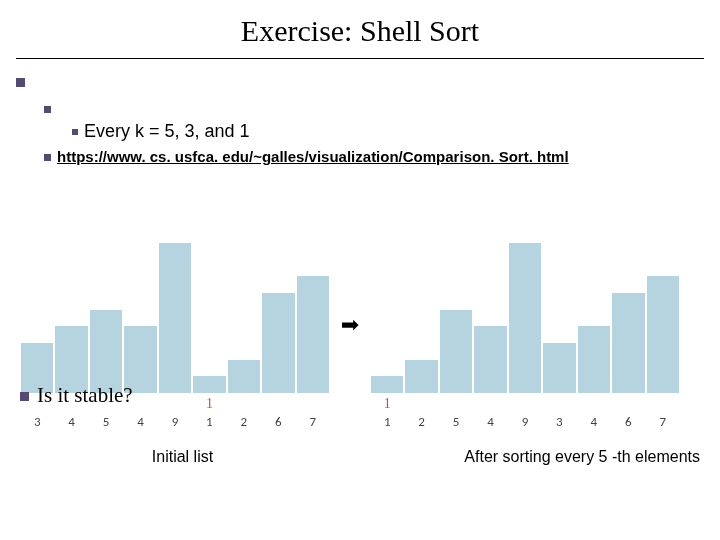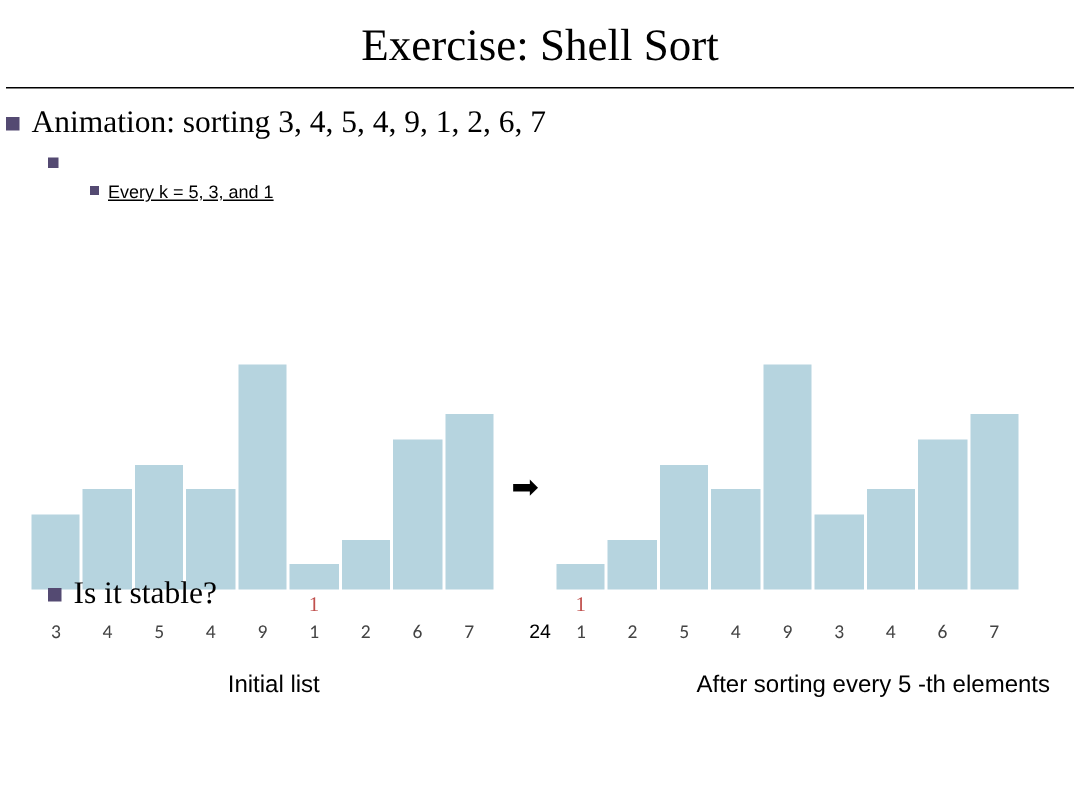"Exercise: Shell Sort" .slide { padding: 0 4px -> 0 16px }
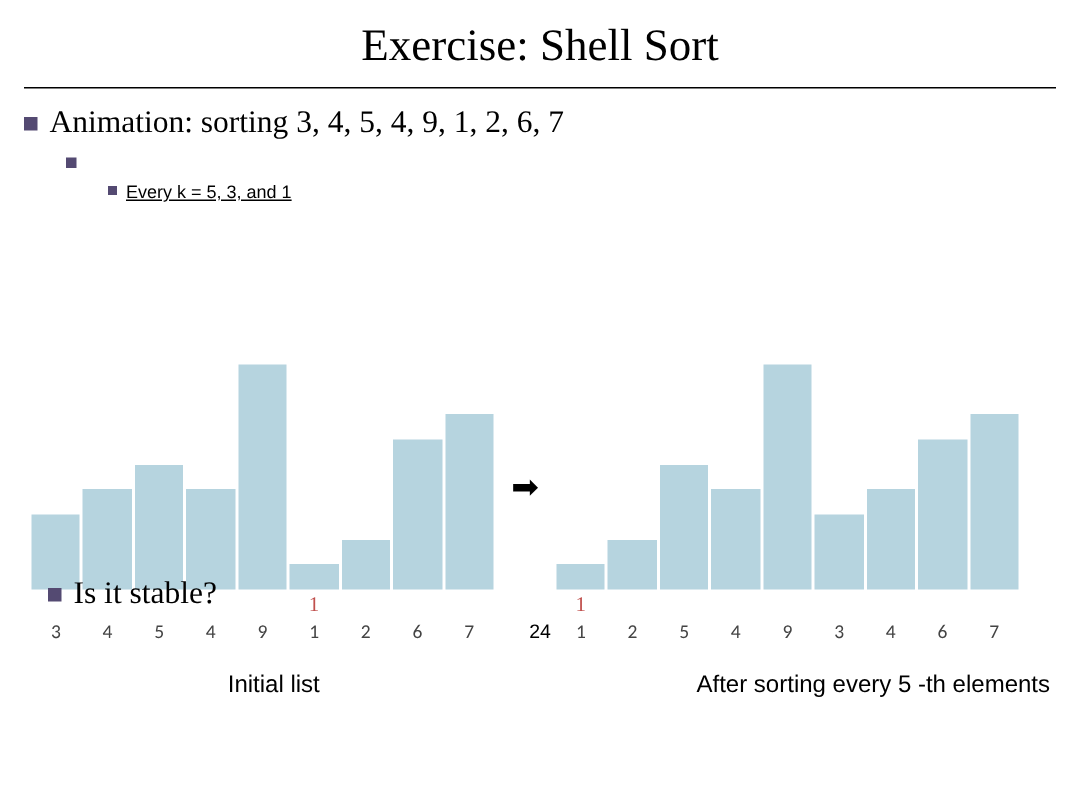"Animation: sorting 3, 4, 5," span { html: <span>Animation: sorting 3, 4, 5, 4, 9, 1, 2, 6, 7</span> -> none }
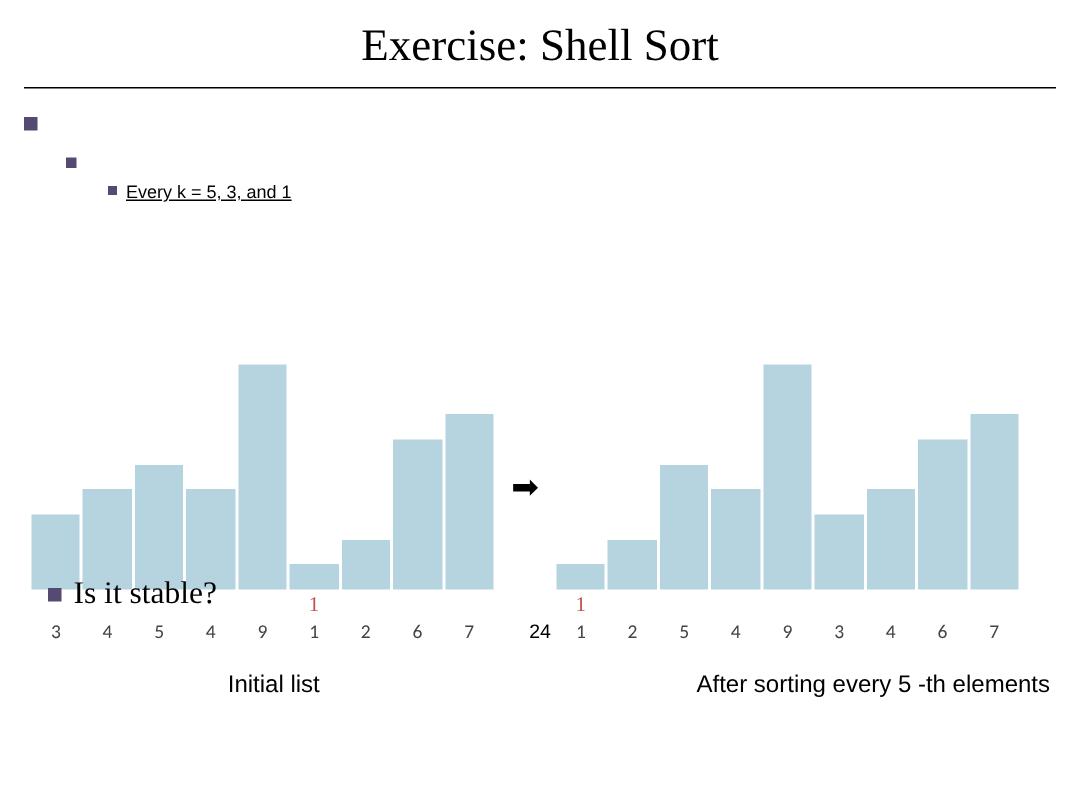"Every k = 5, 3," .level3 { font-size: 12px -> 18px; text-decoration: underline -> none }
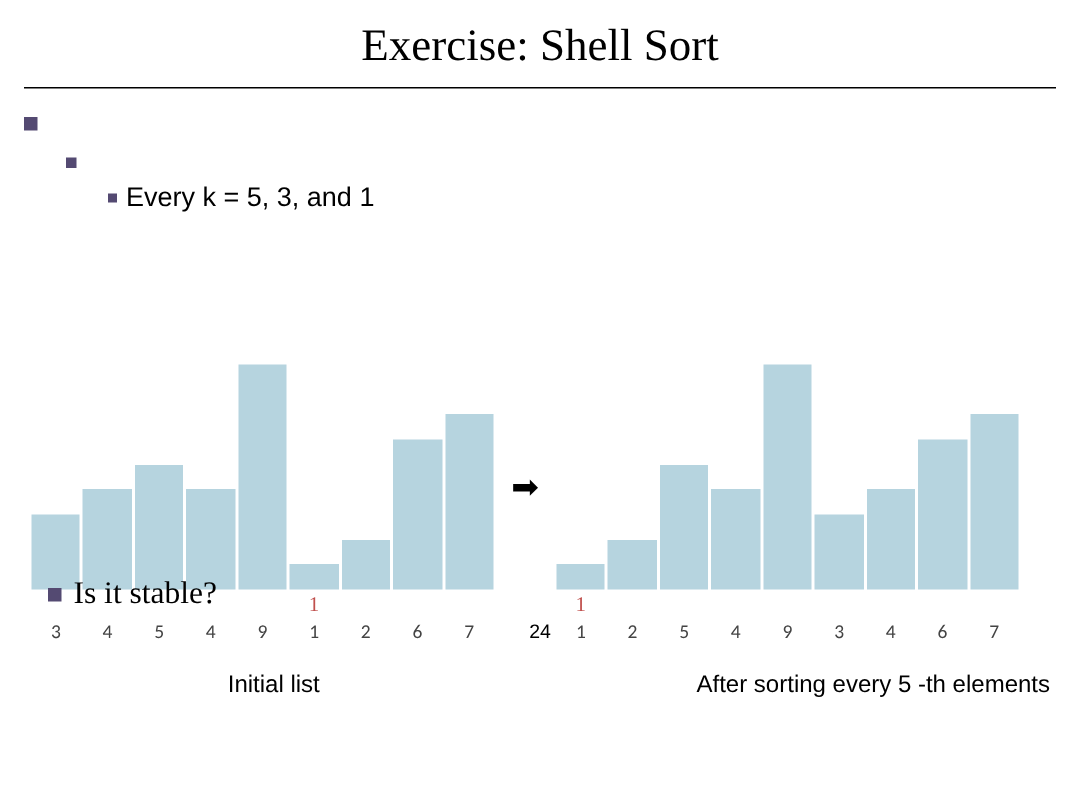"https://www. cs. usfca." li { html: none -> <li> <span></span><span>https://www. cs. usfca. edu/~galles/visualization/Comparison. Sort. html</span> </li> }
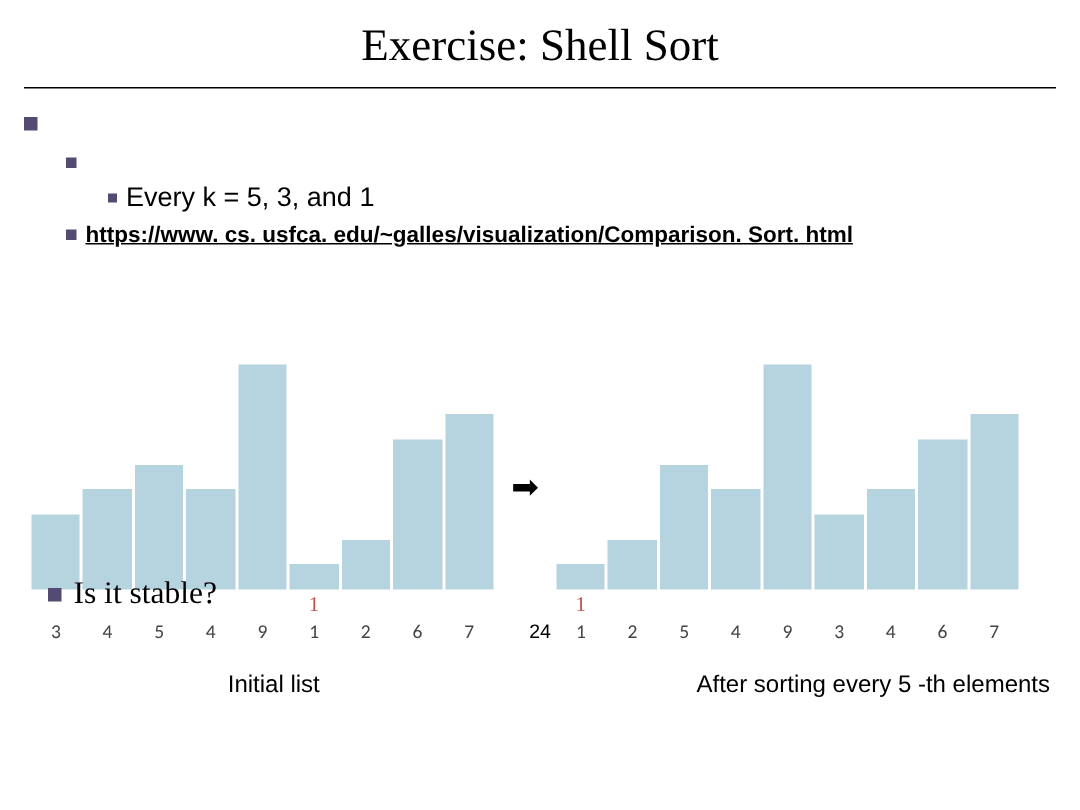"Is it stable?" .bottom-q { left: 32px -> 20px }
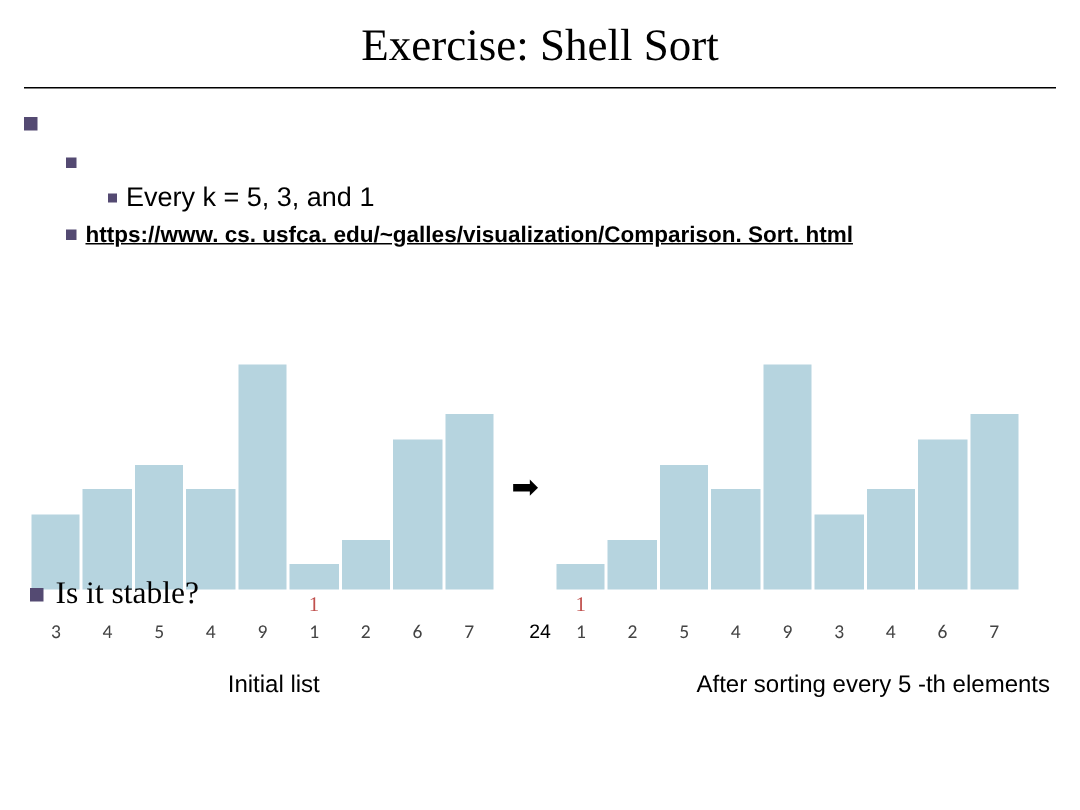"24" div.page-num { html: <div>24</div> -> none }
